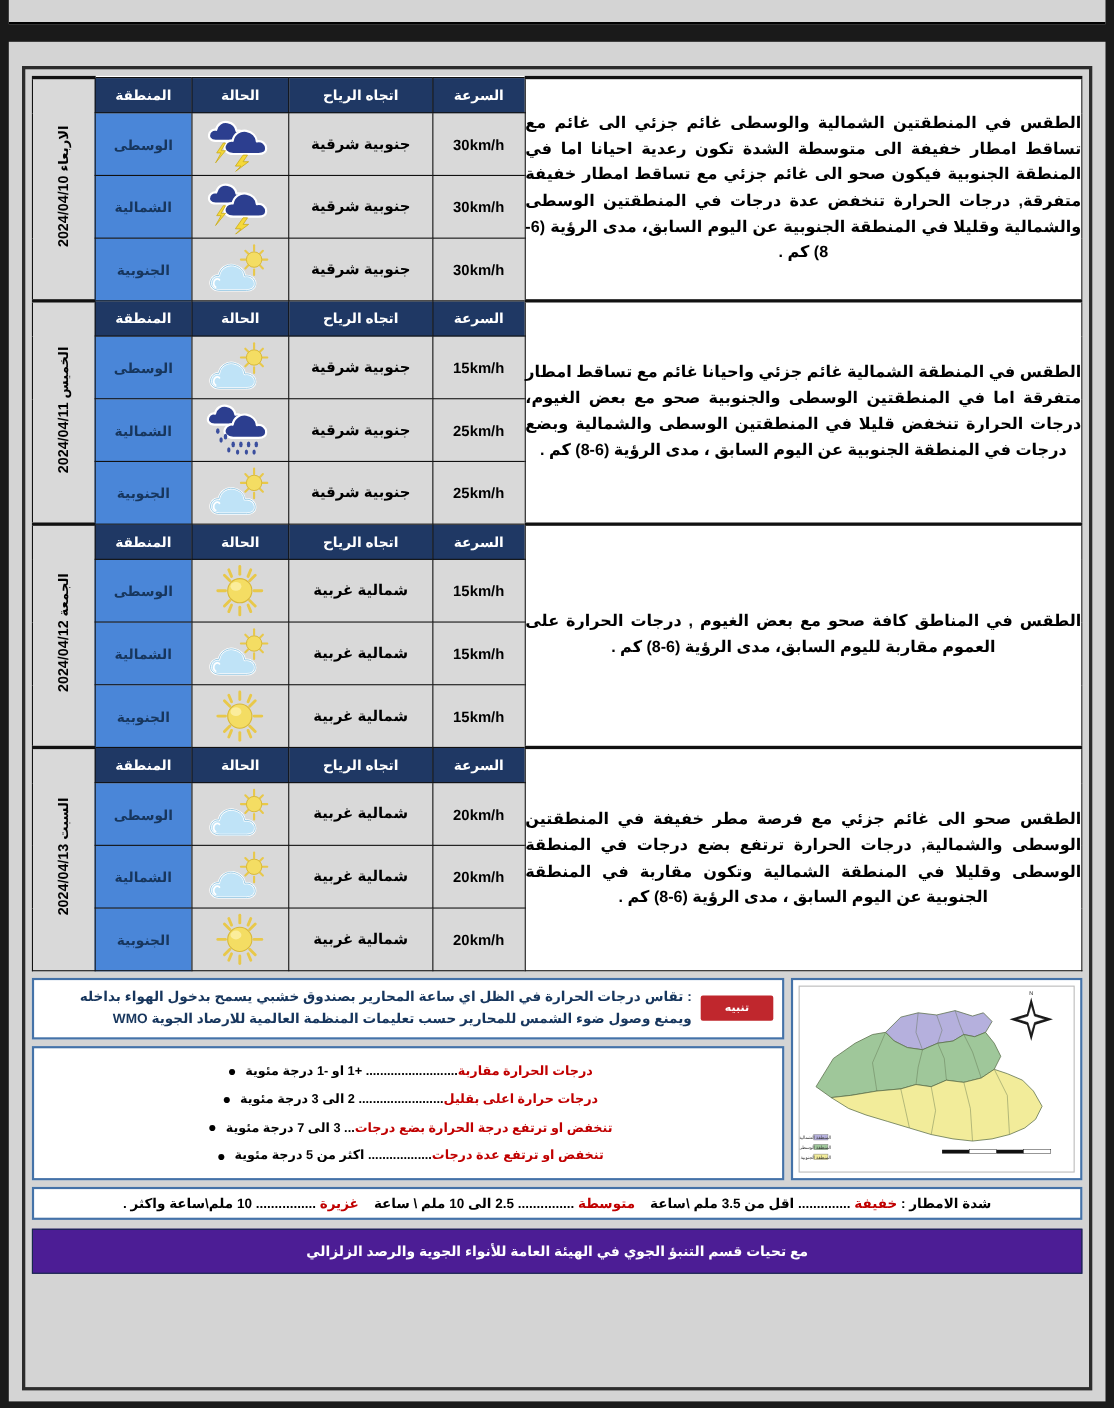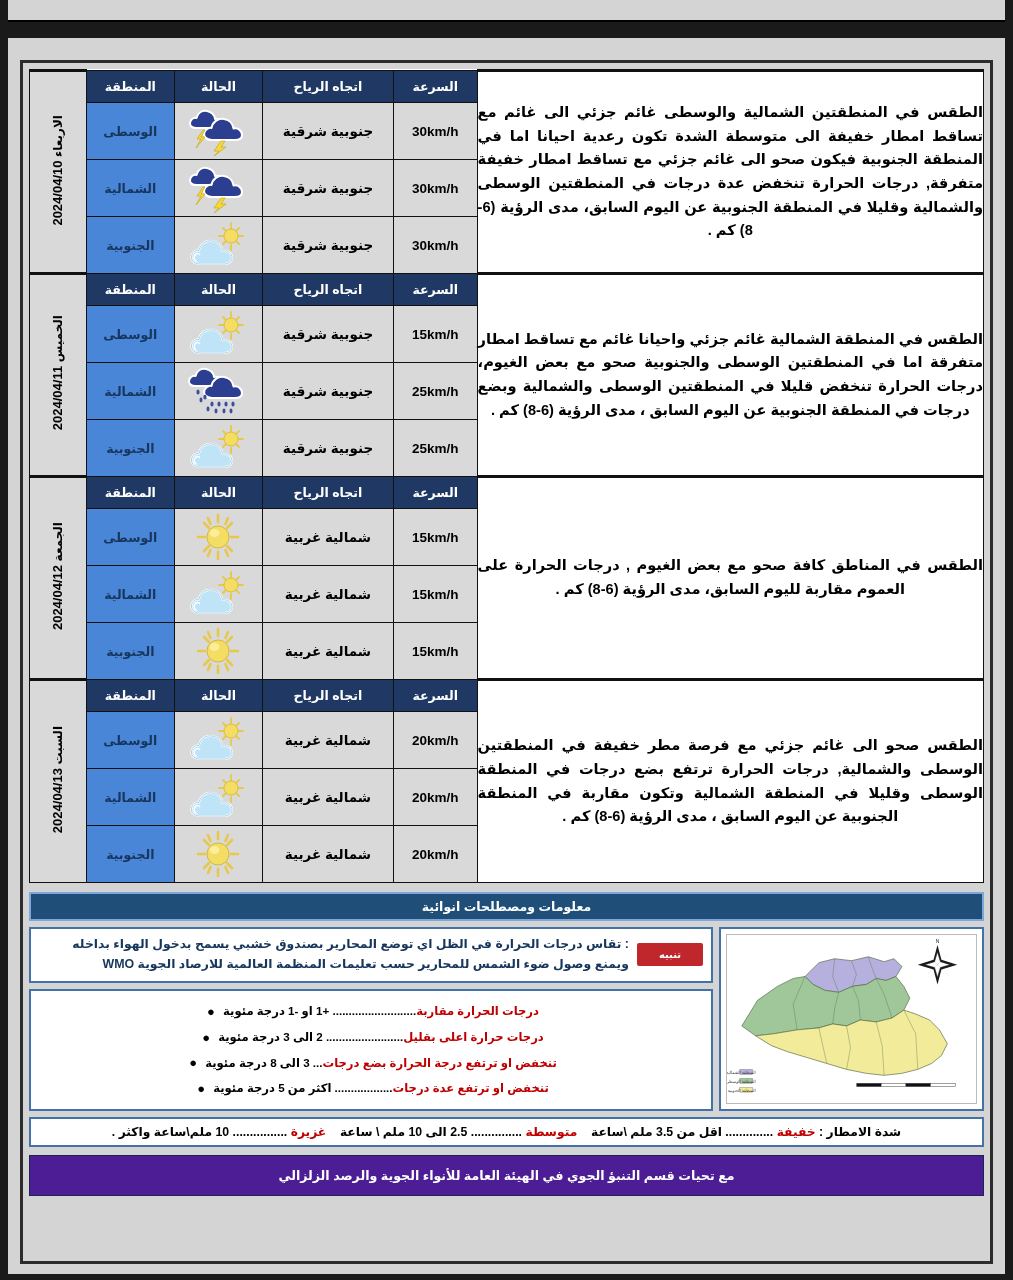"معلومات ومصطلحات انوائية" div.infoband { html: <div>معلومات ومصطلحات انوائية</div> -> none }
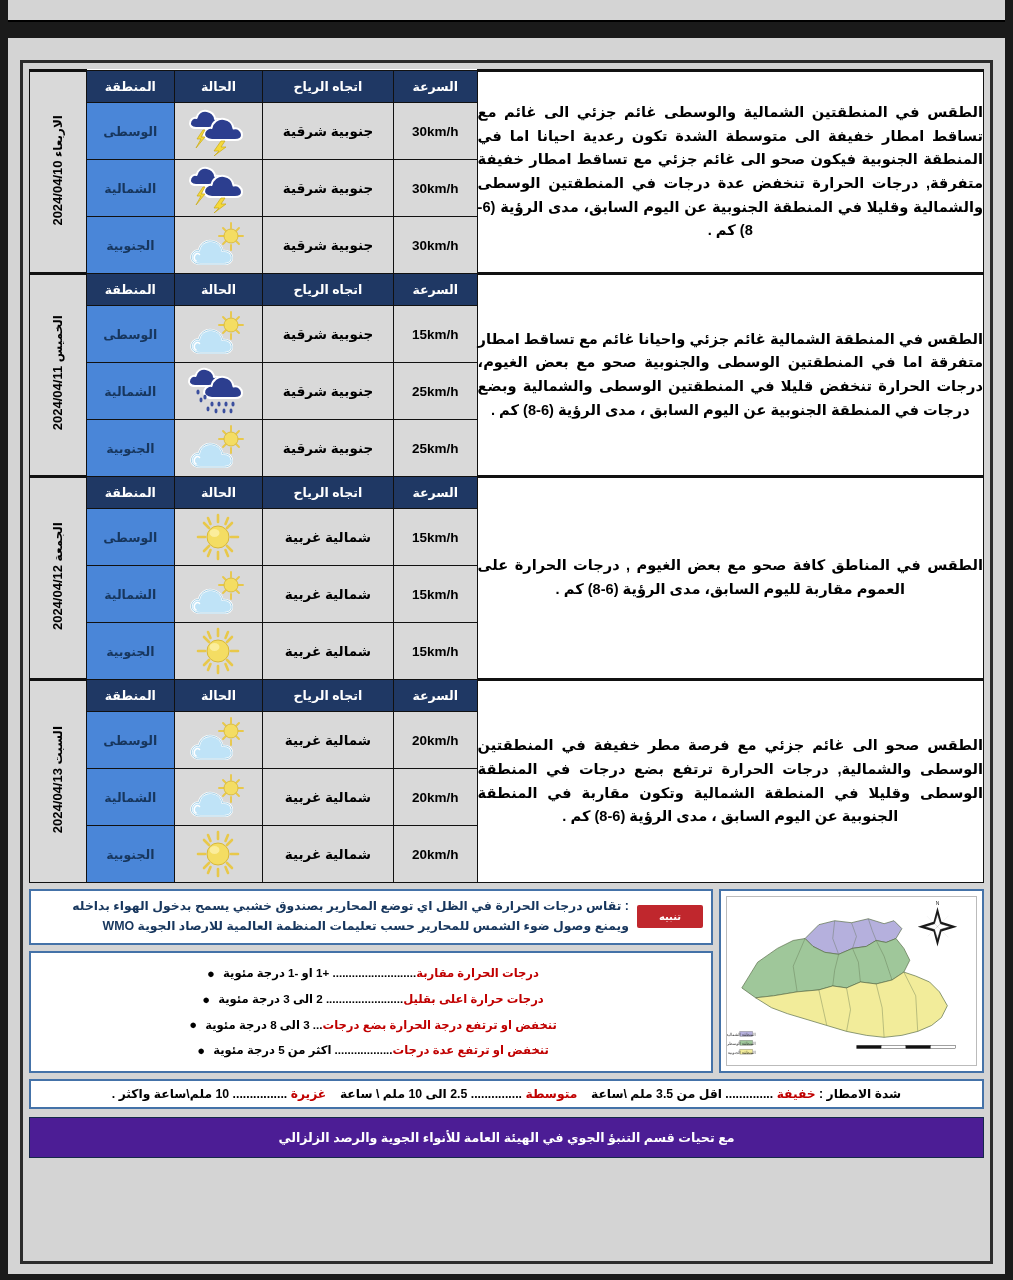": تقاس درجات الحرارة في" span.notetext { text: توضع -> ساعة }
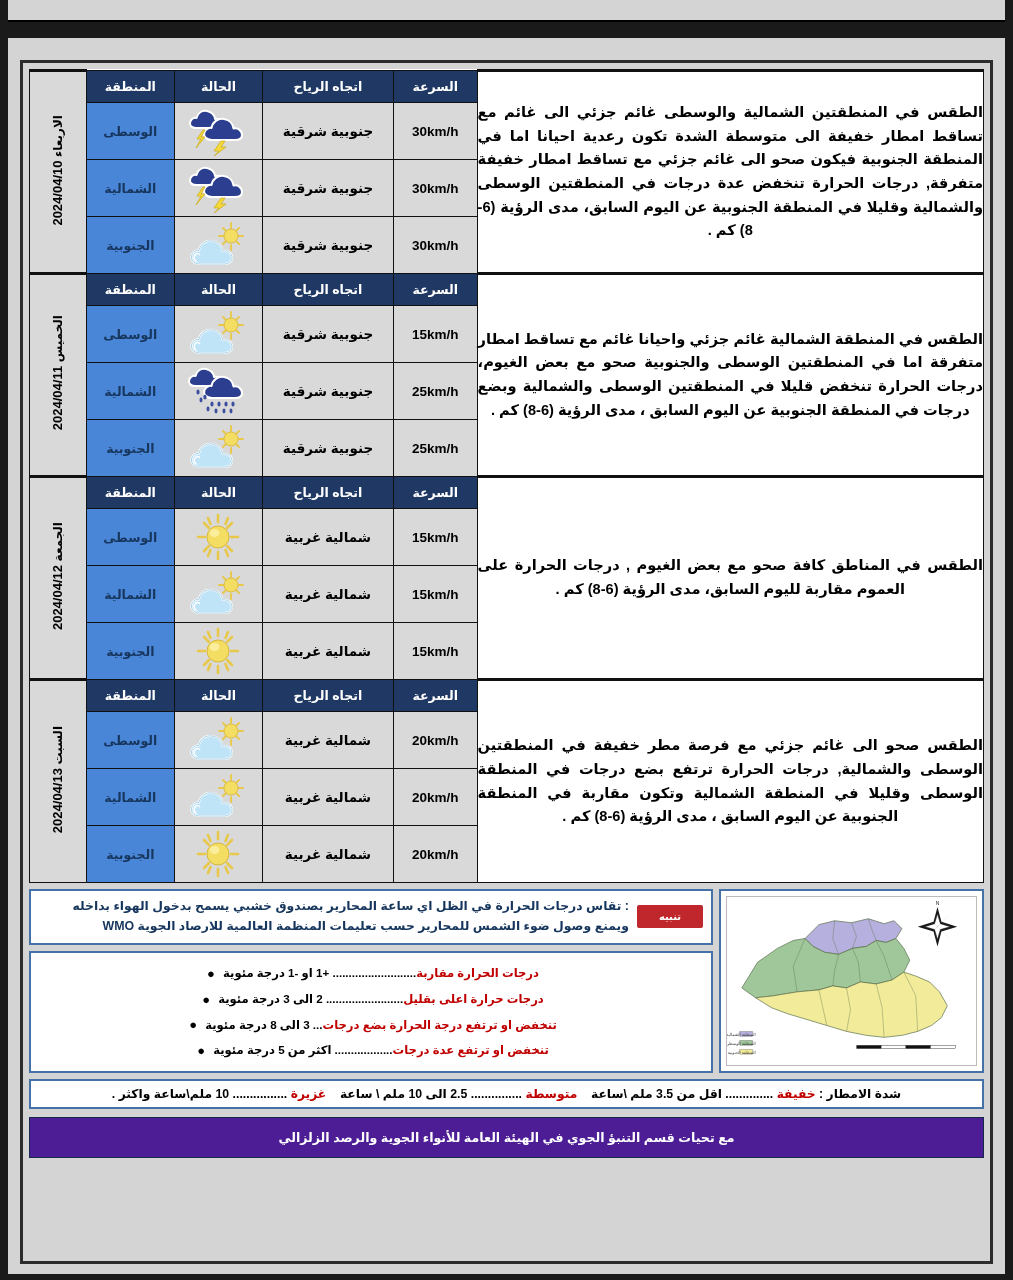"3 الى 8 درجة مئوية" span.bval { text: 8 -> 7 }
